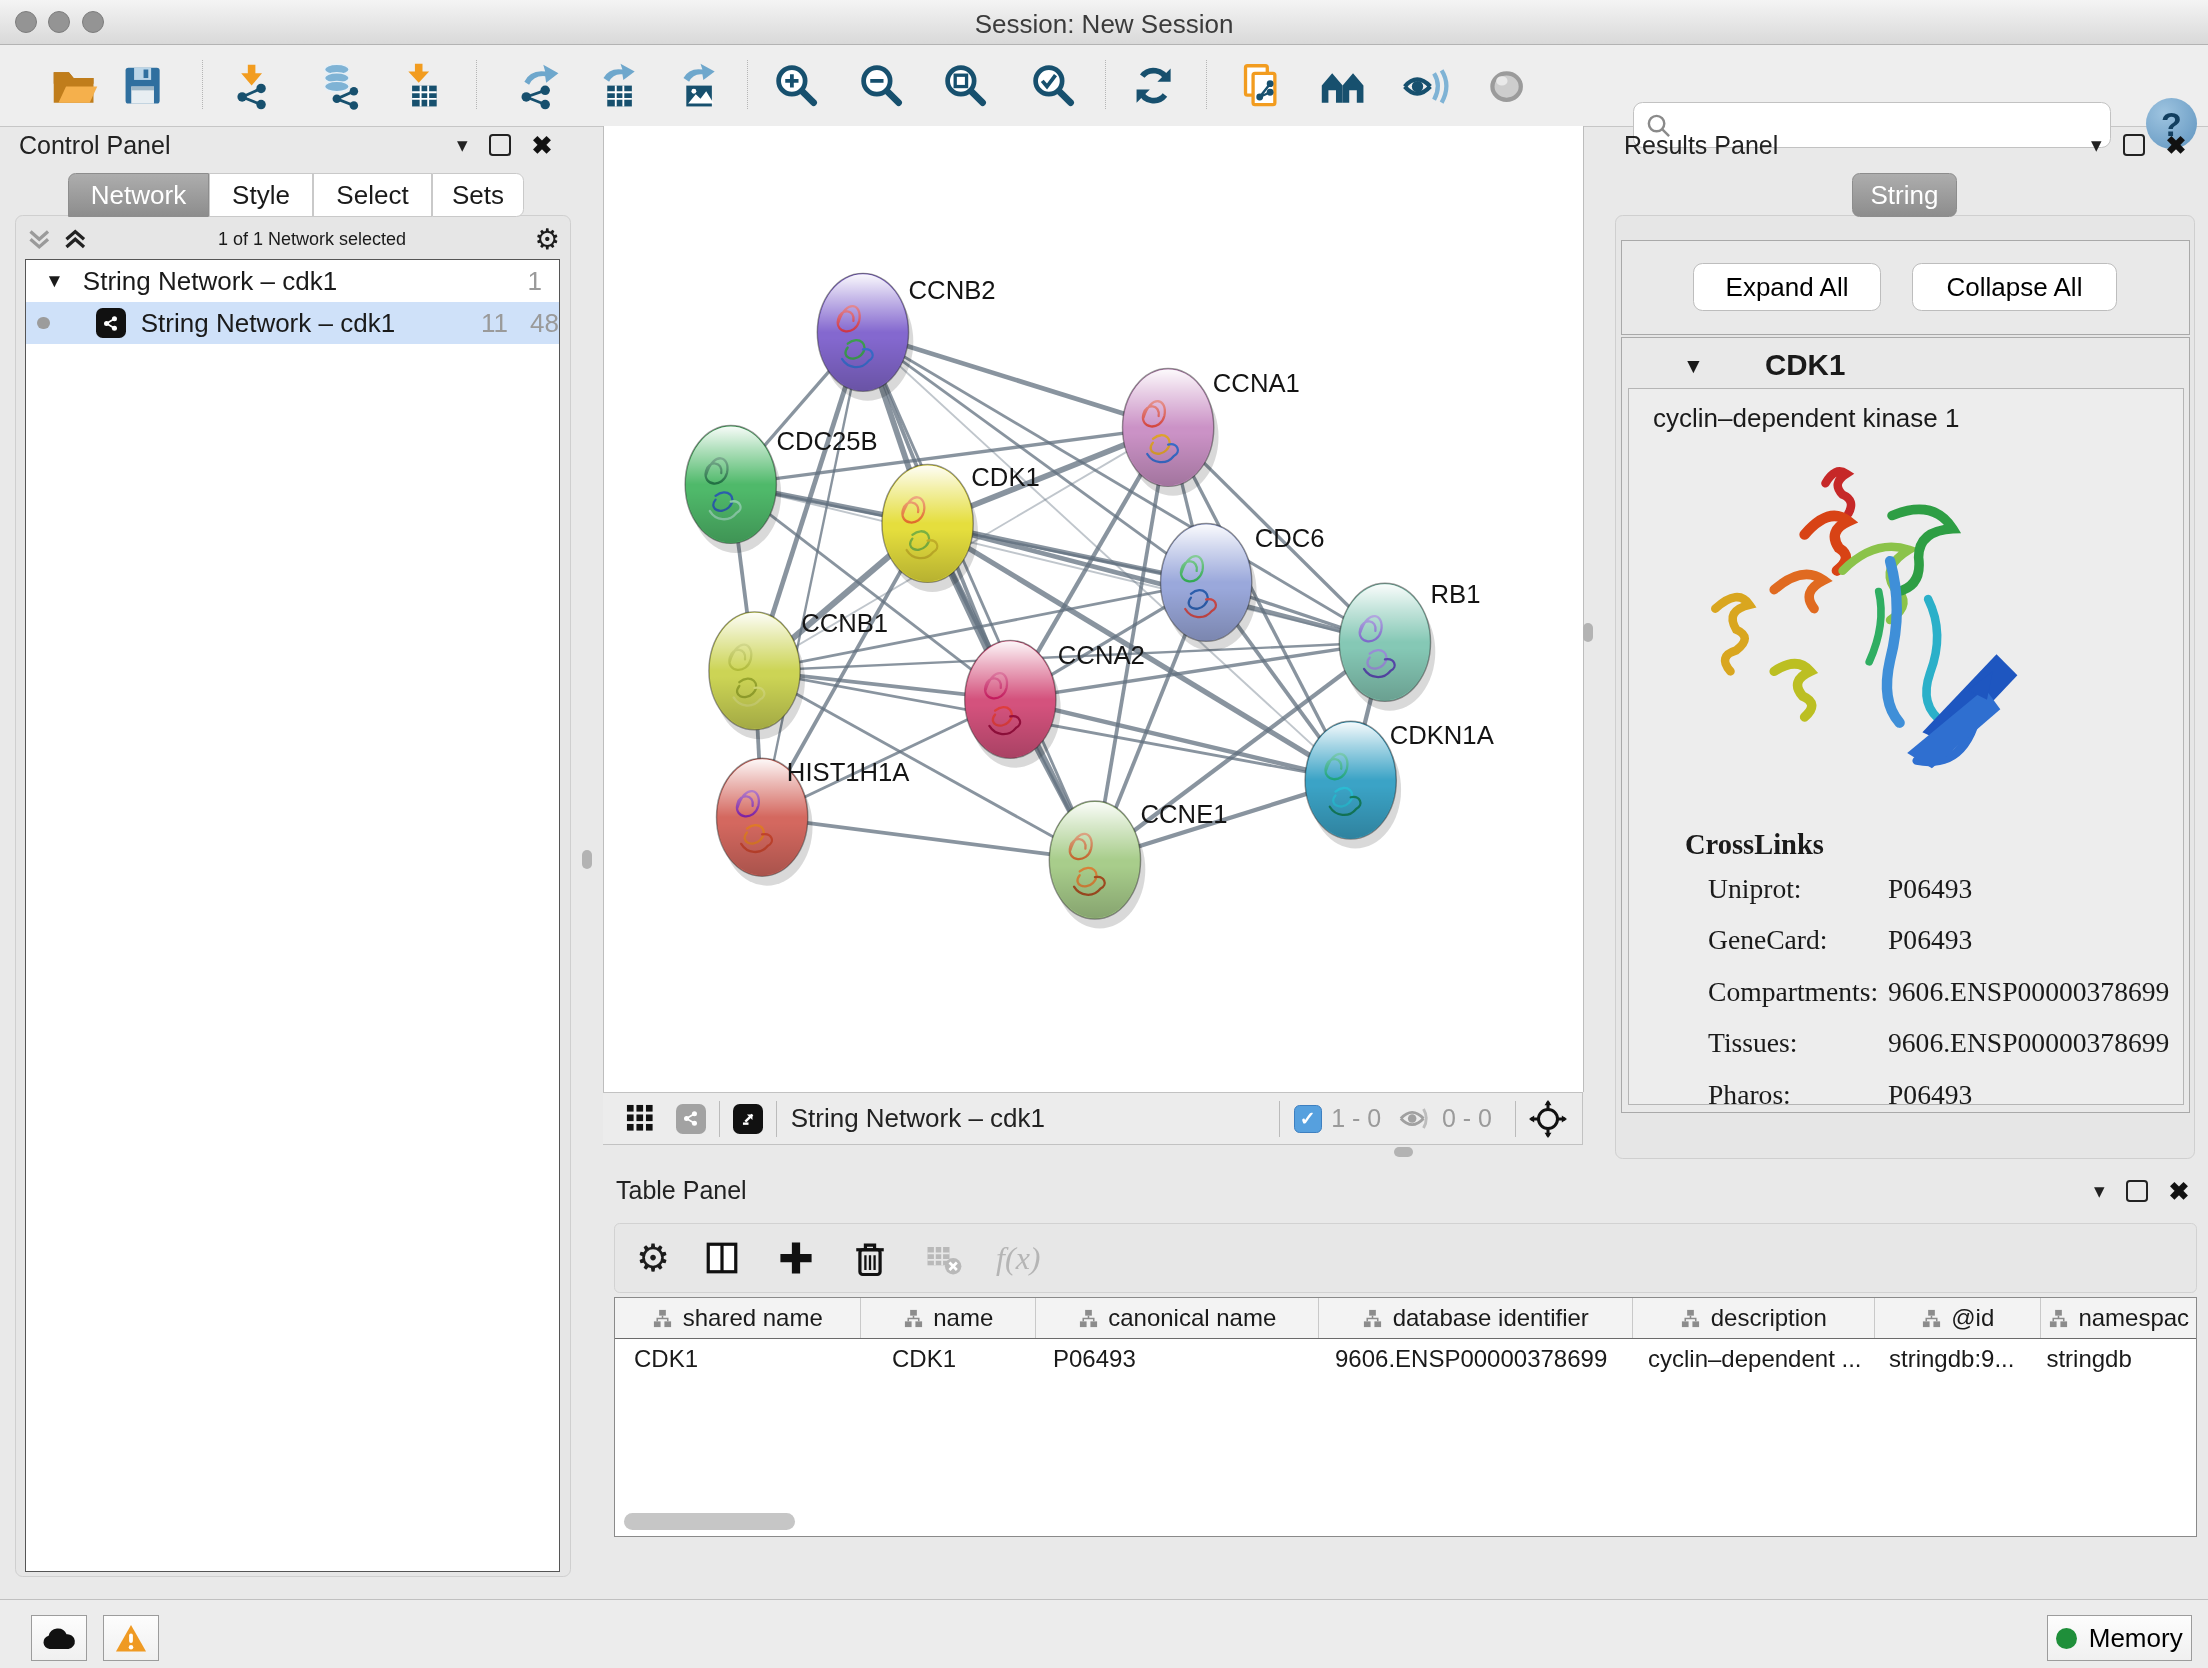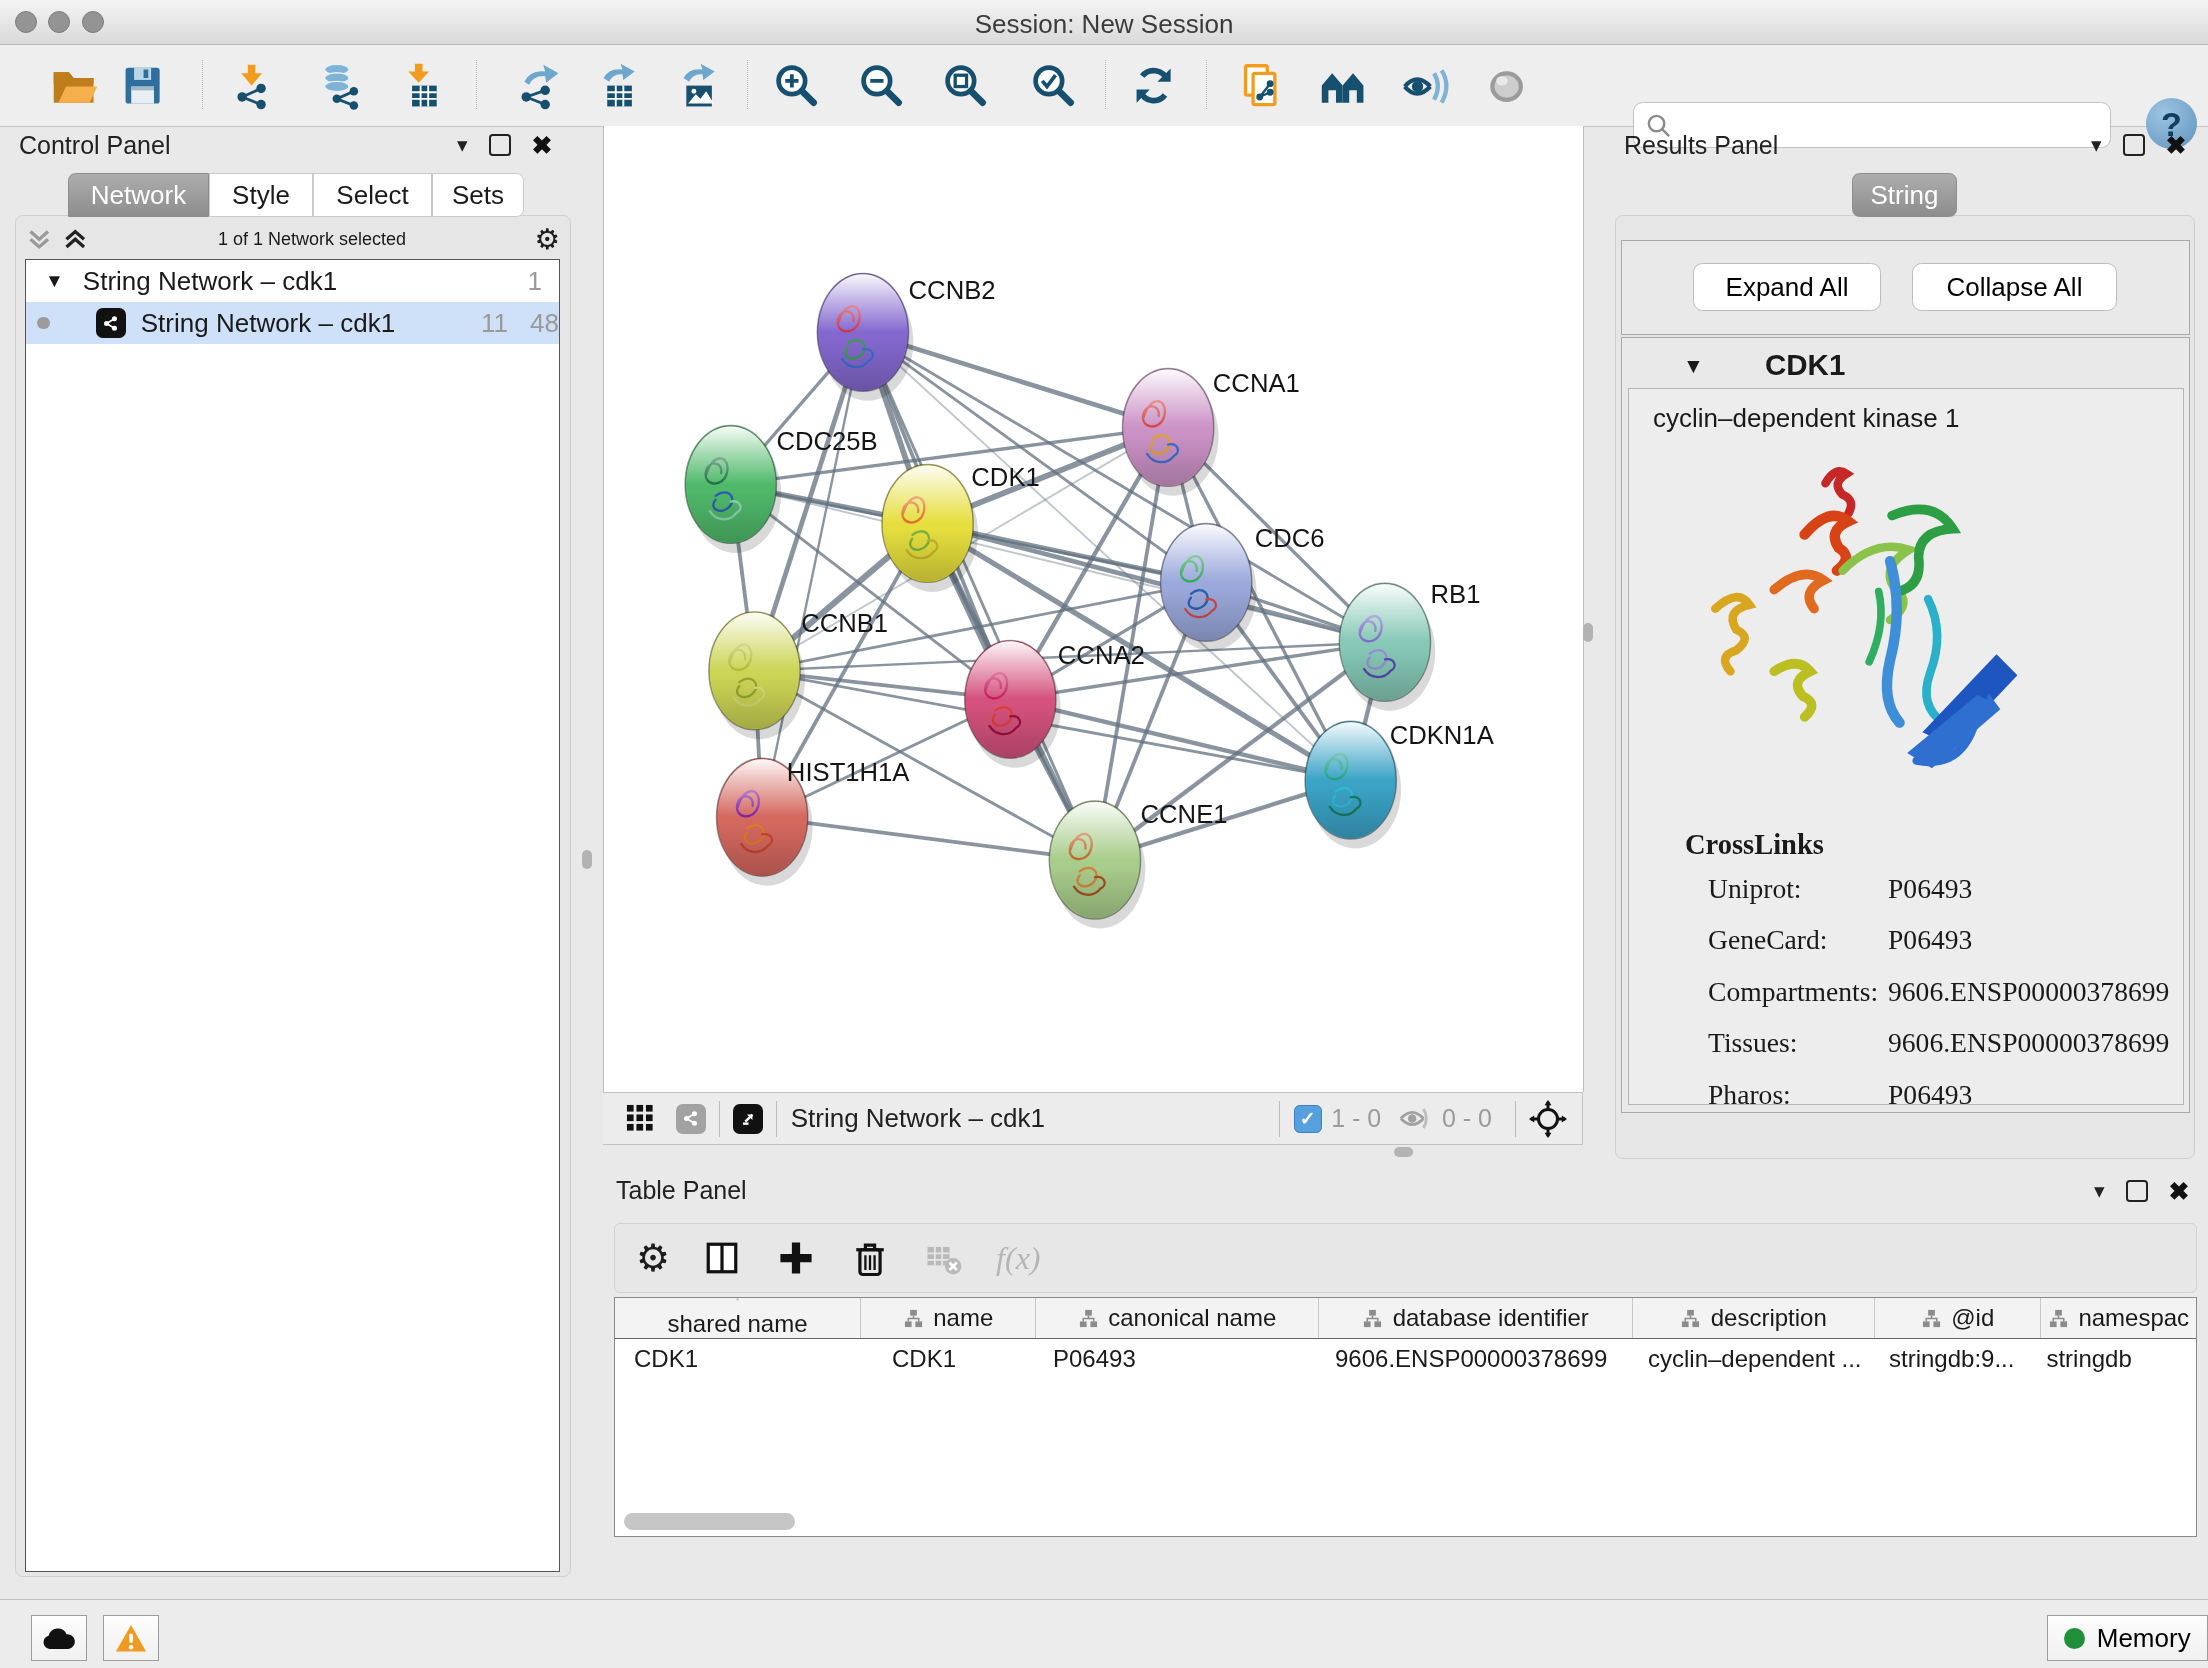"shared name" .th:first-child { flex-direction: column -> none }
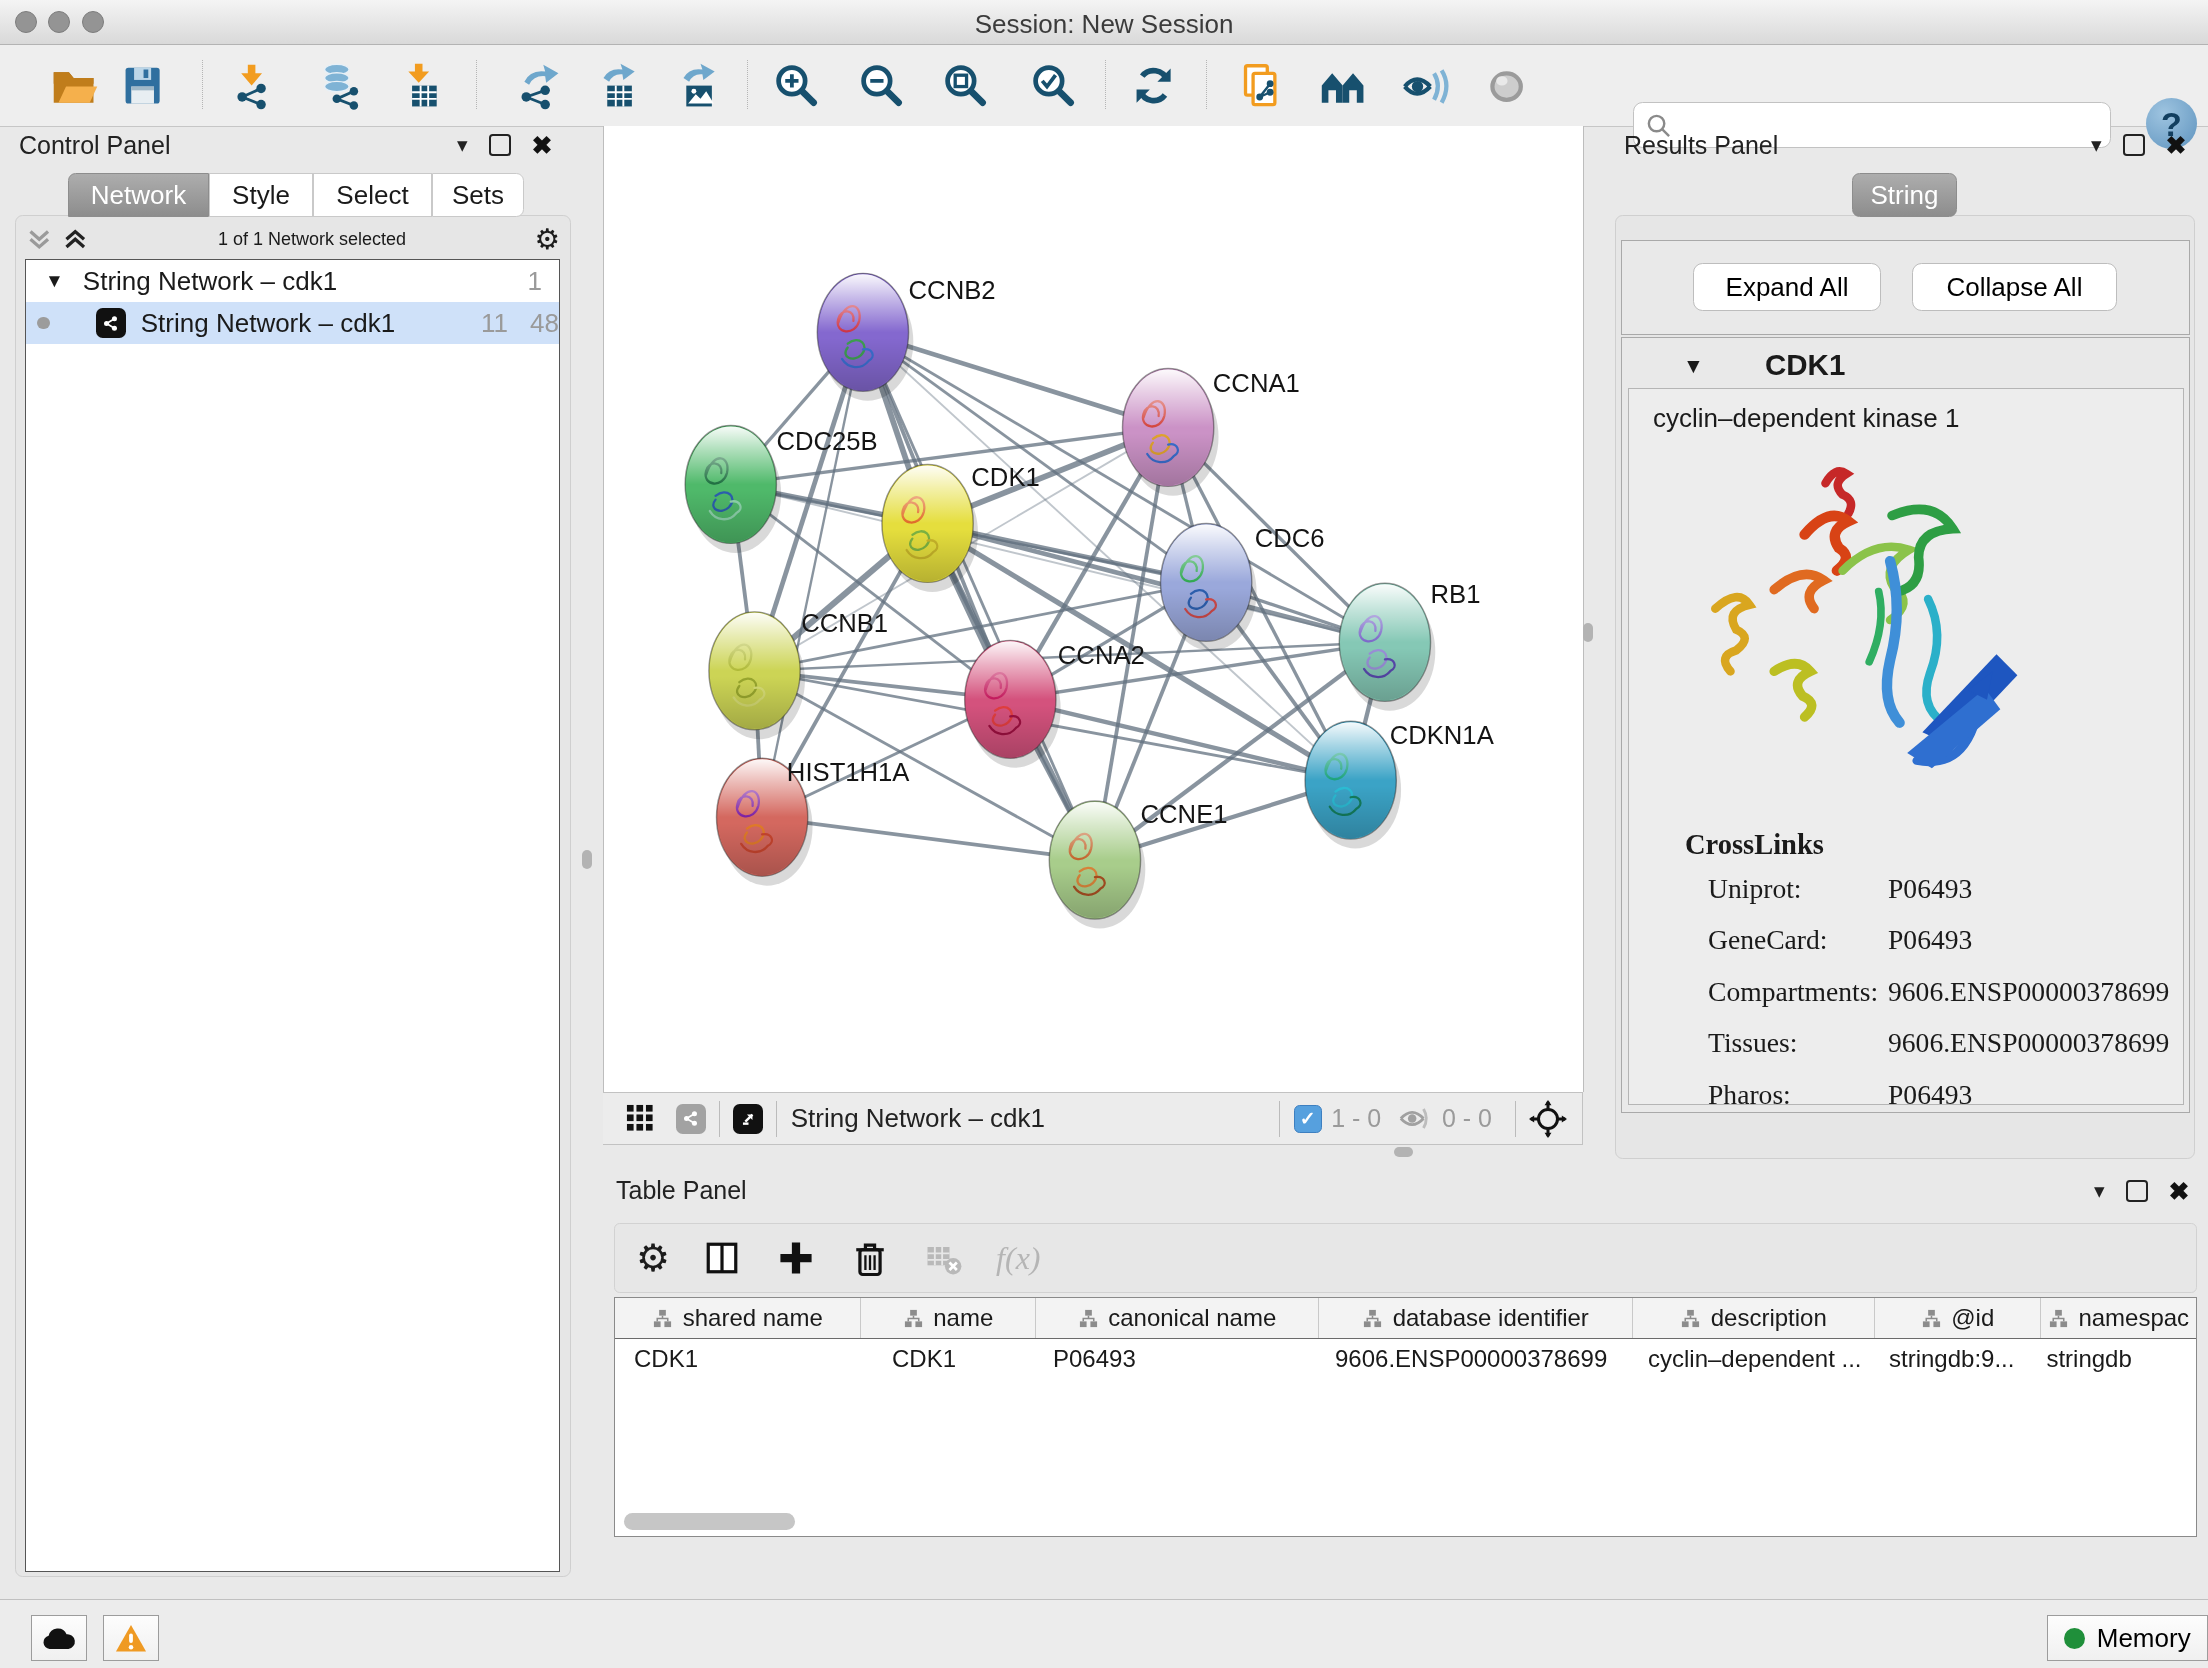"Memory" button.sbtn { width: 161px -> 145px }
